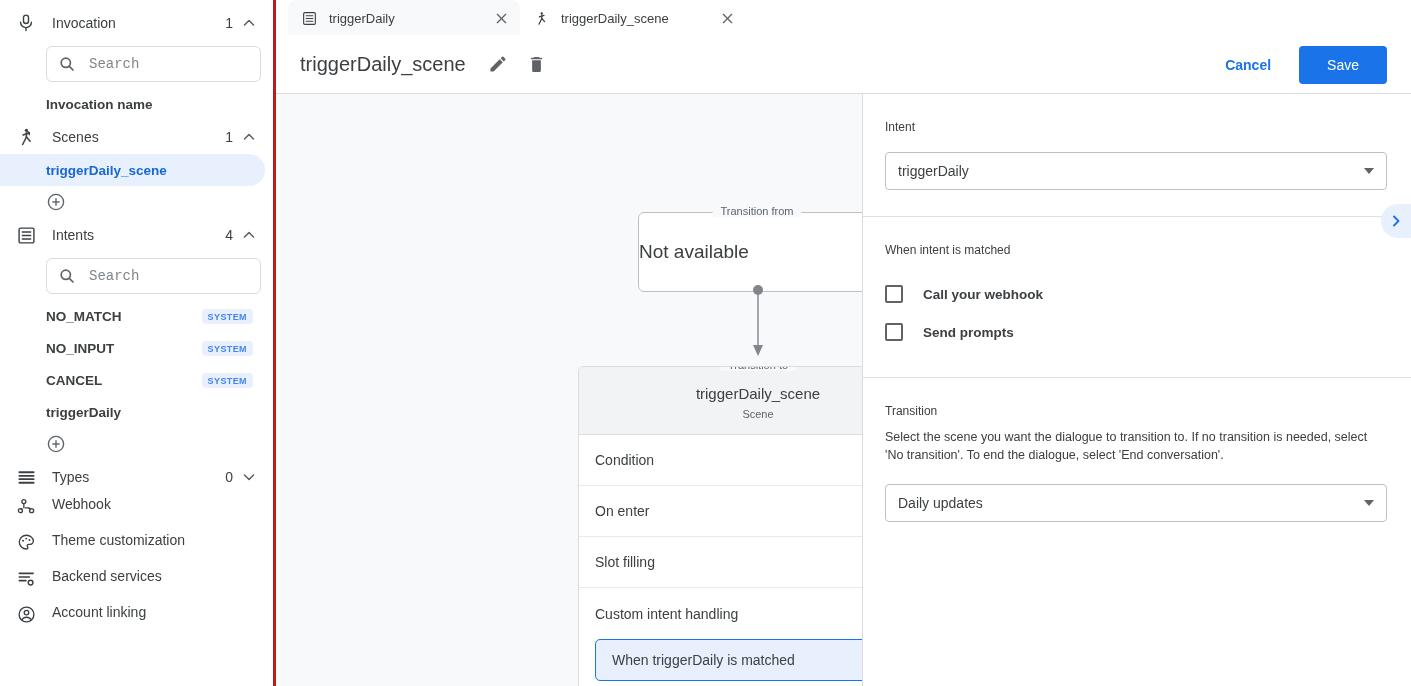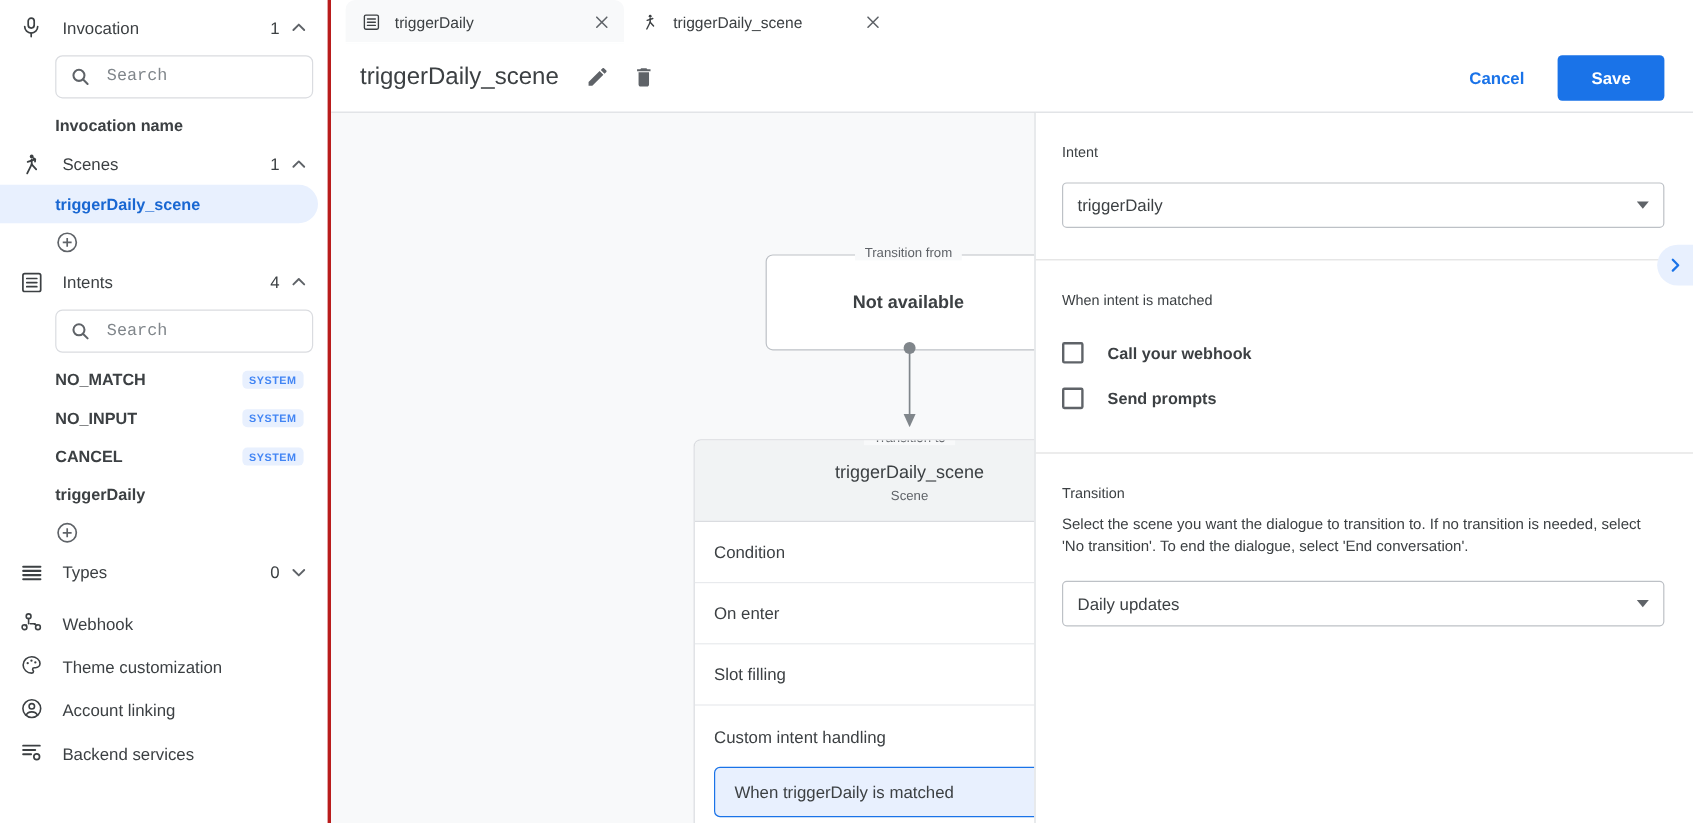"Save" .btn-primary { font-weight: bold -> normal }
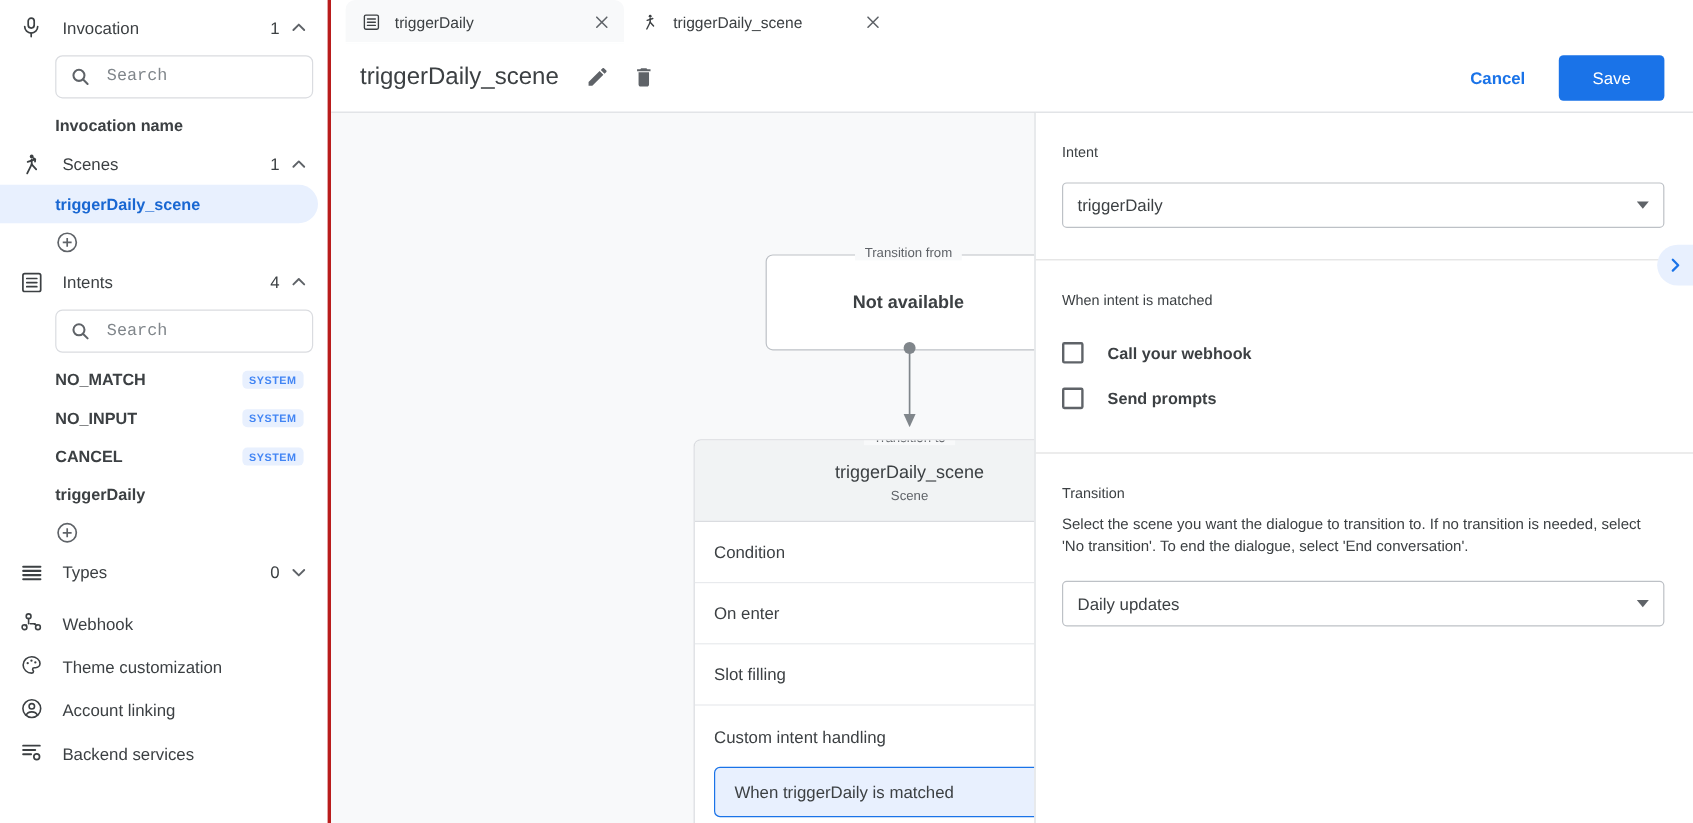"Not available" #node-from .node-title { font-size: 15px -> 19px; font-weight: bold -> none; text-align: center -> left }
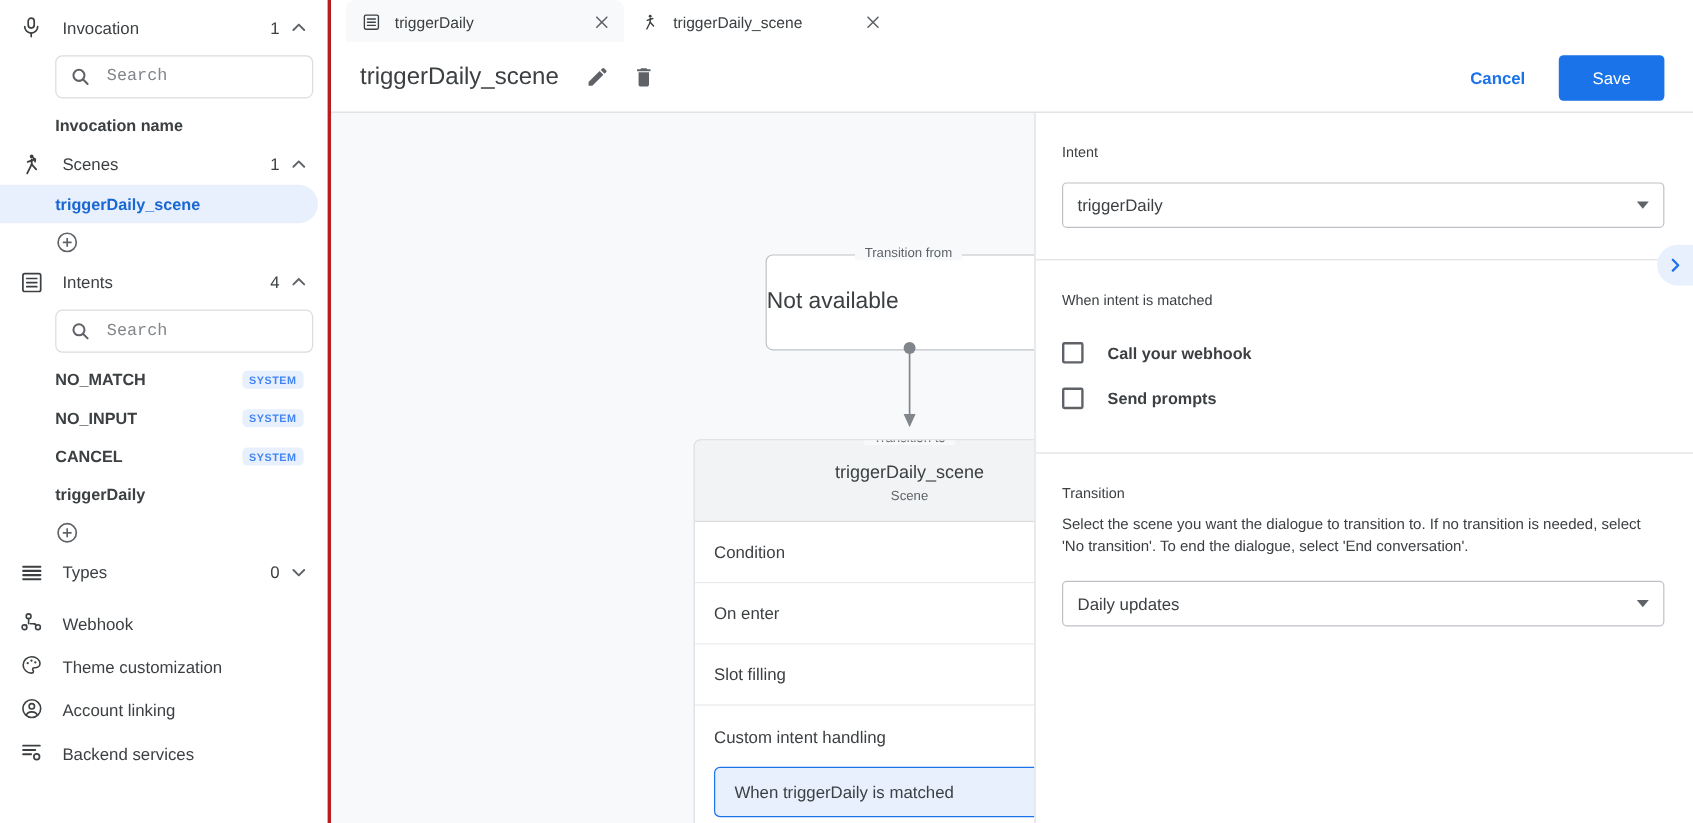"Webhook" .nav-item { align-items: flex-end -> flex-start }
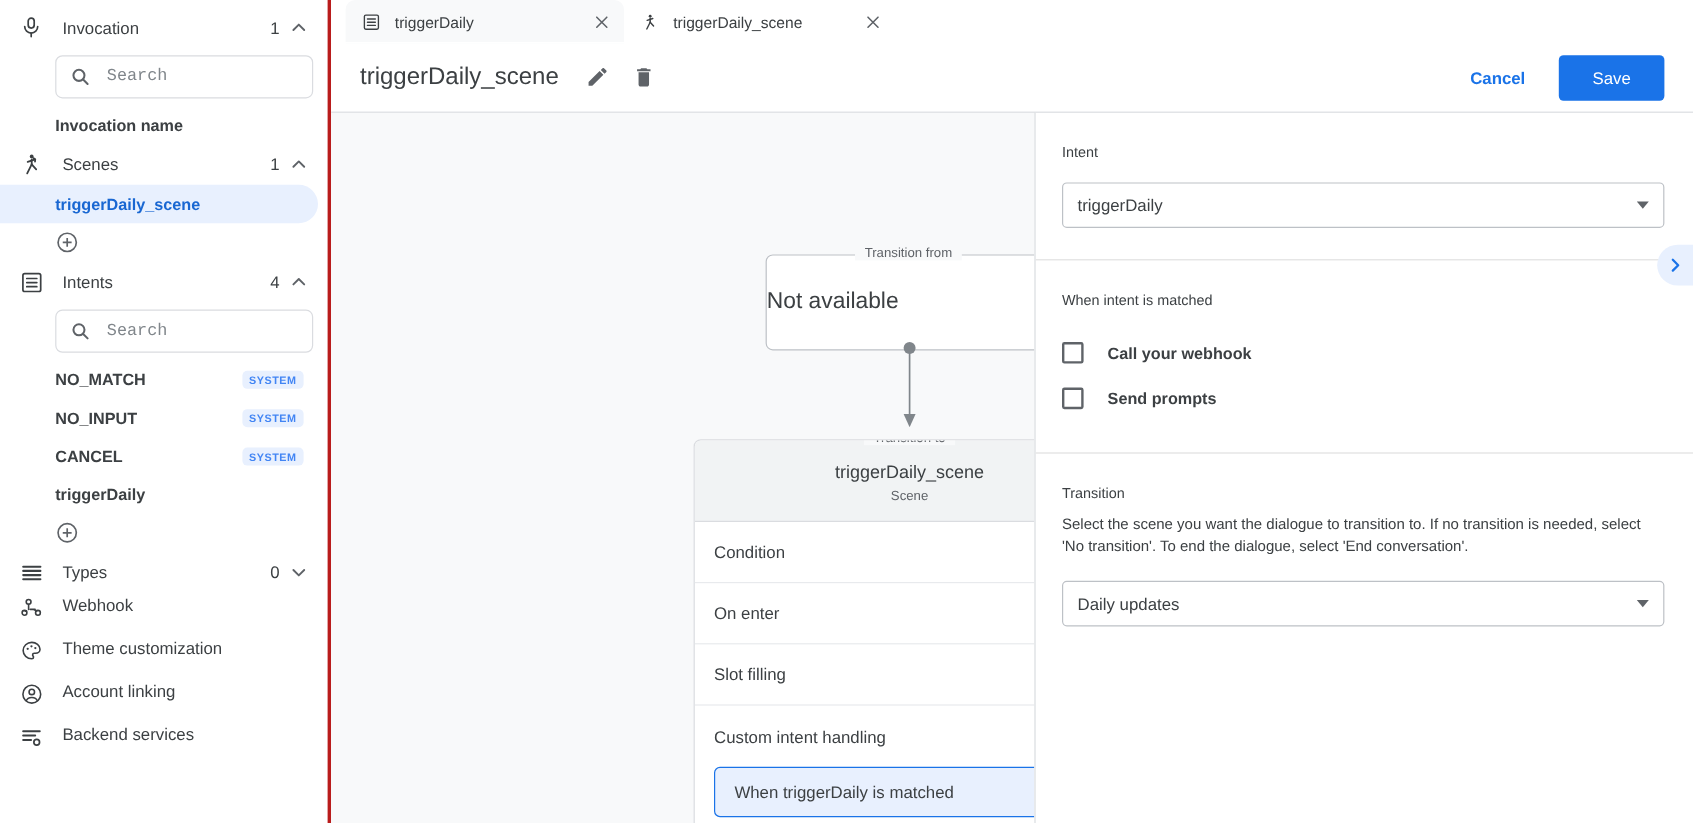"Account linking" div.nav-item { order: before "Backend services" -> after "Backend services" }
